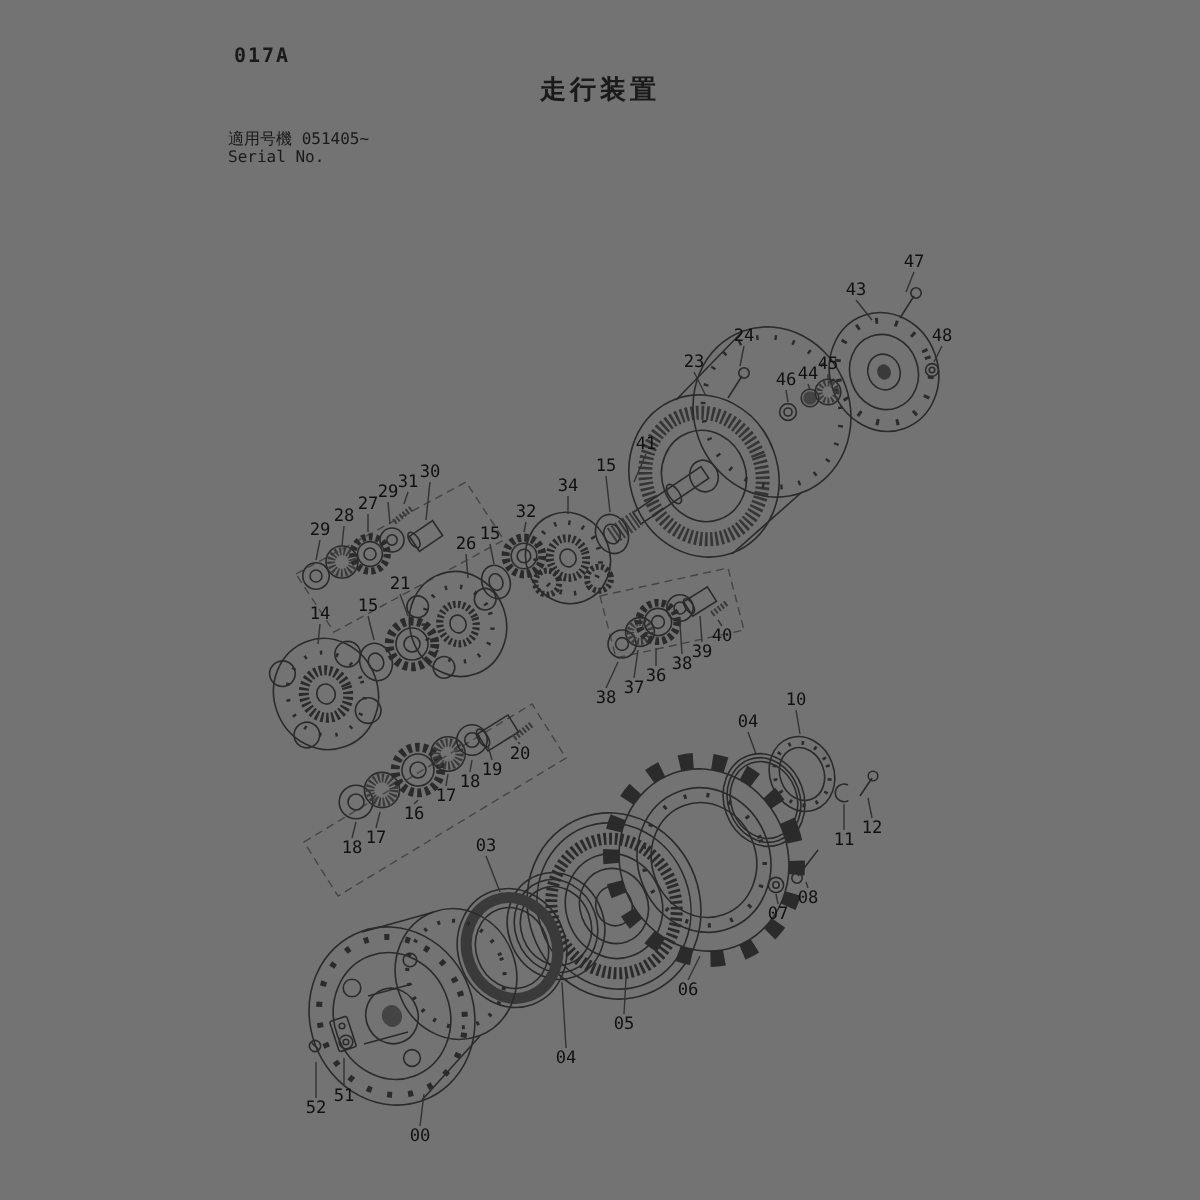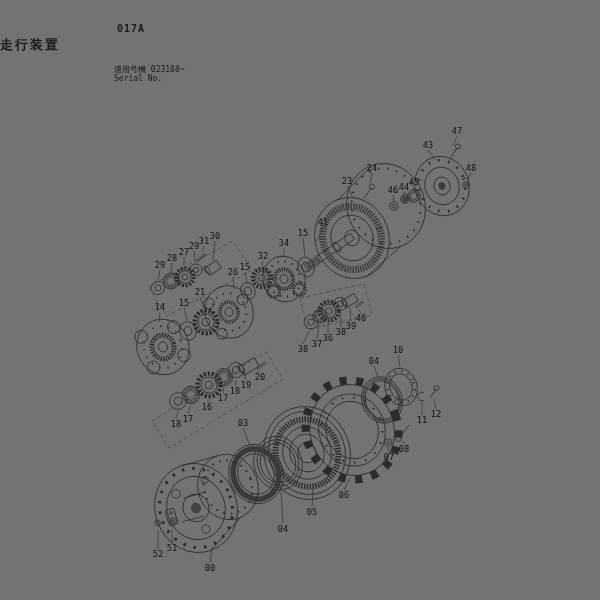"走行装置" .title-block { text-align: none -> center }
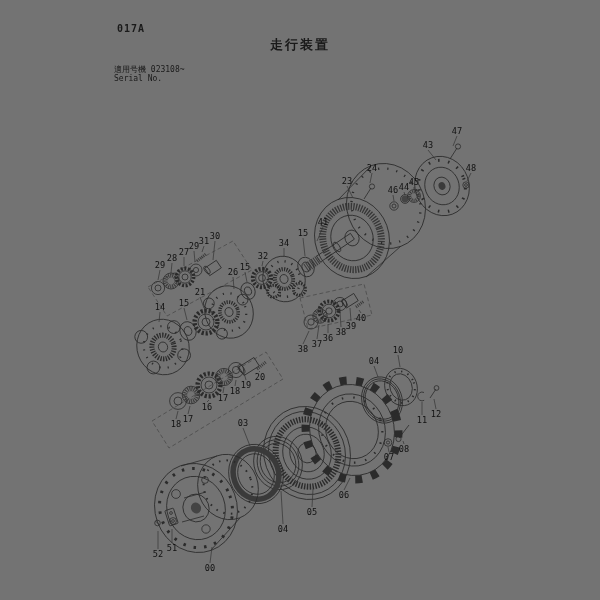"023108~" span { text: 023108 -> 051405 }
